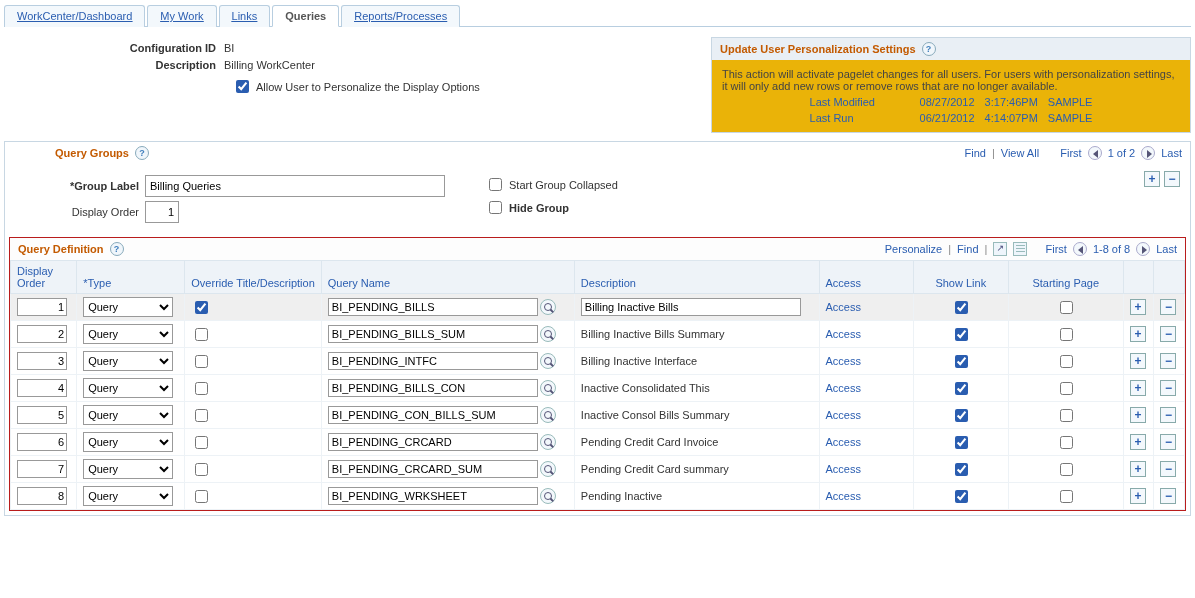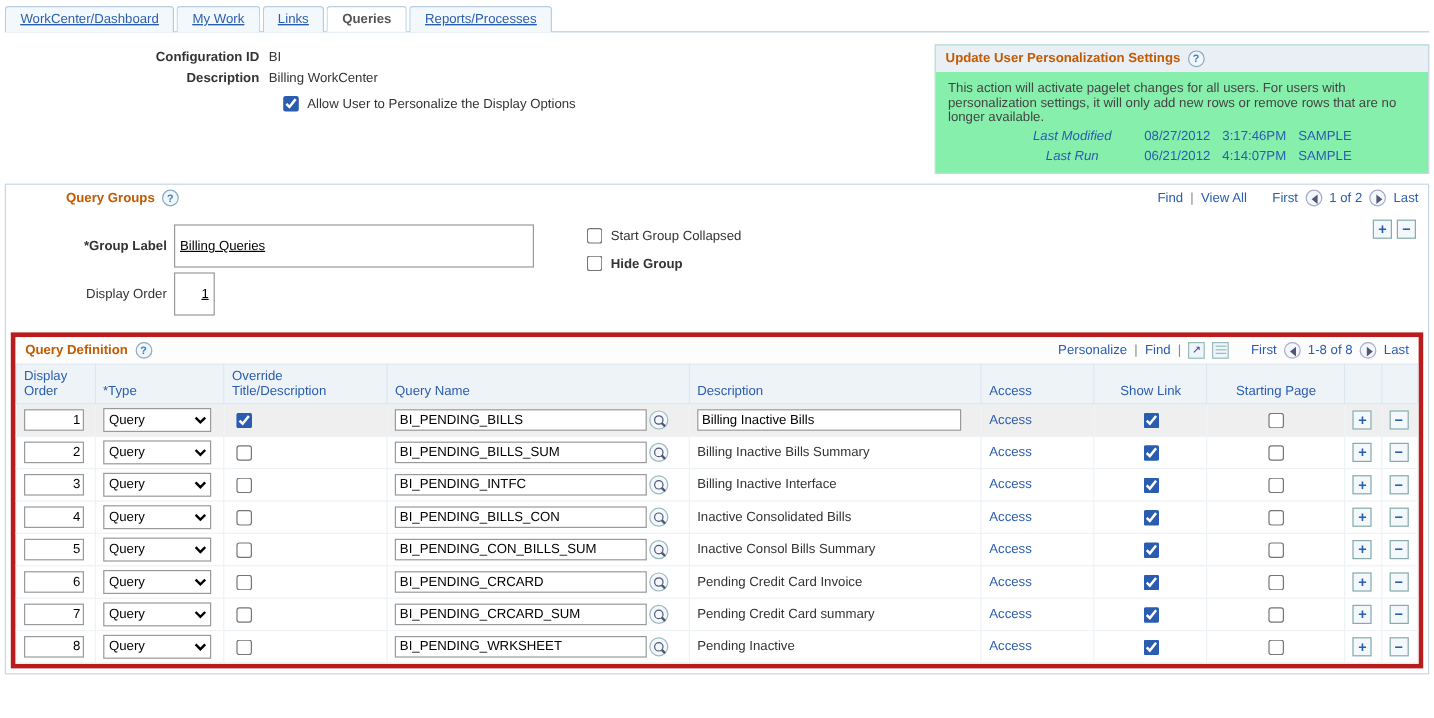"Update User Personalization Settings" .panel { background: #86efac -> #eab308; width: 412px -> 480px }
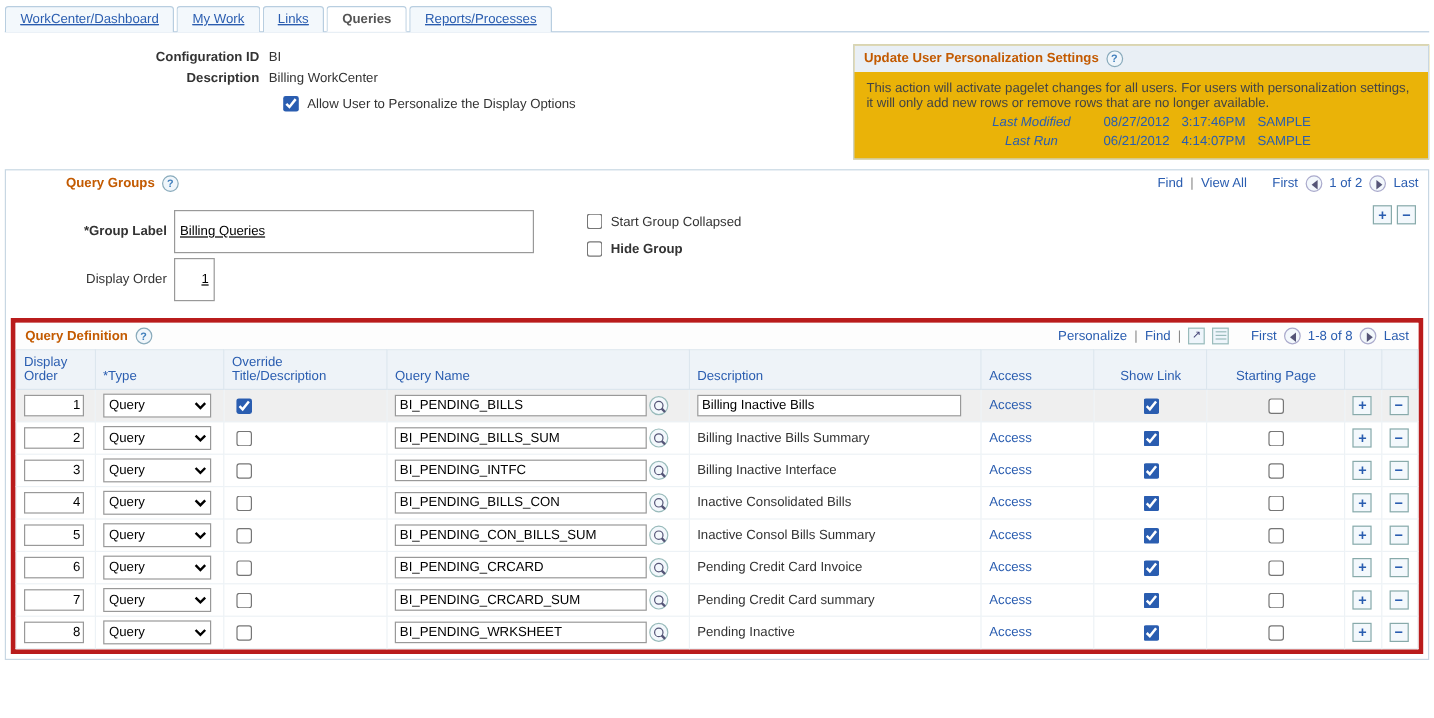"Last Modified" .meta-row .lbl { font-style: italic -> none; text-align: center -> left }
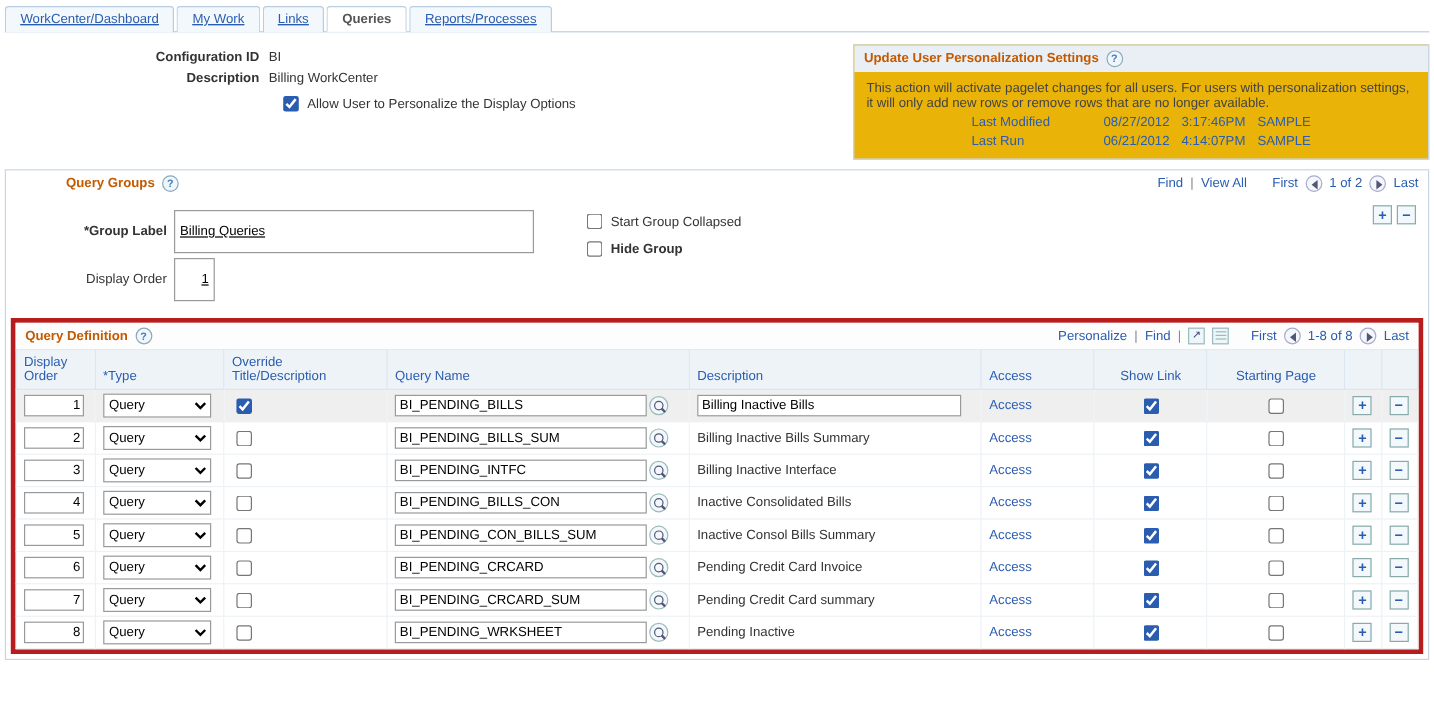"Billing Queries" .gform-left input[type=text] { height: 36px -> 22px; text-decoration: underline -> none }
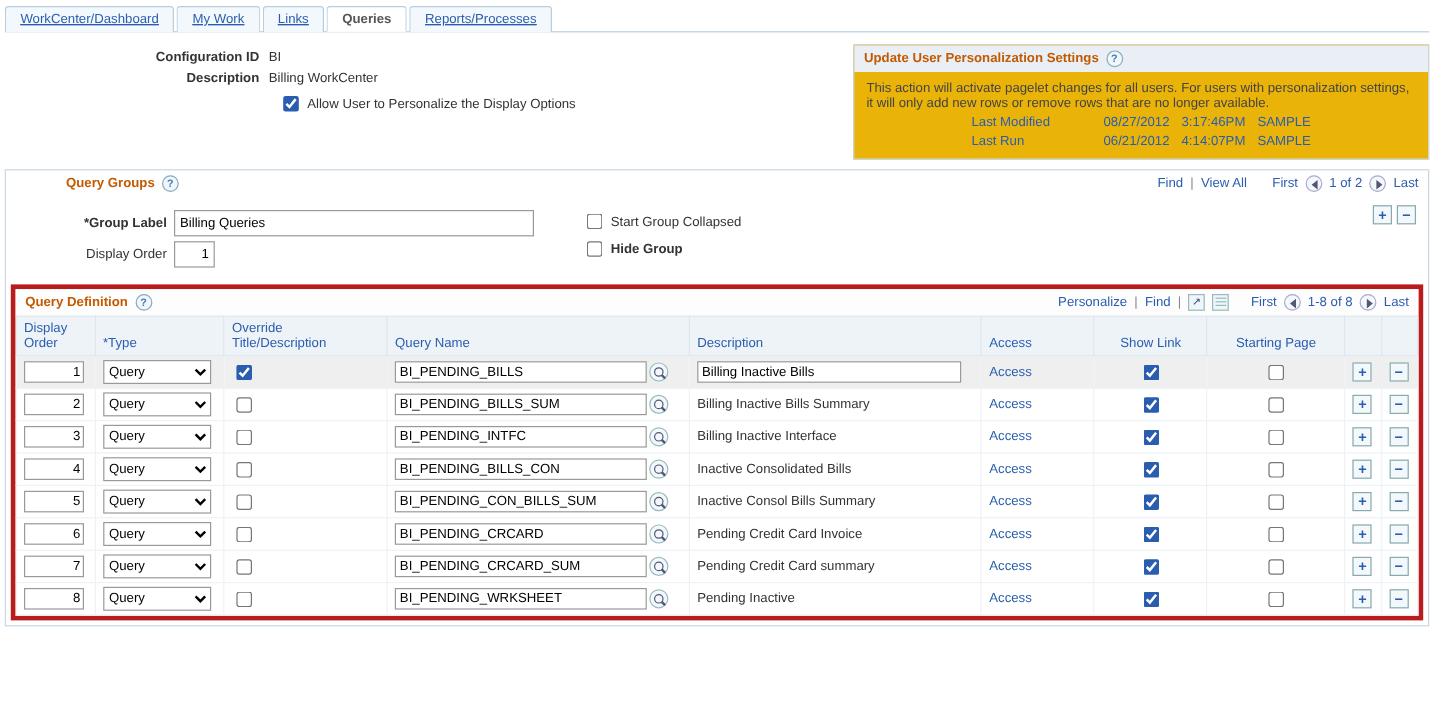"Query Definition" .defbox { border: 4px solid #b91c1c -> 1px solid #b91c1c }
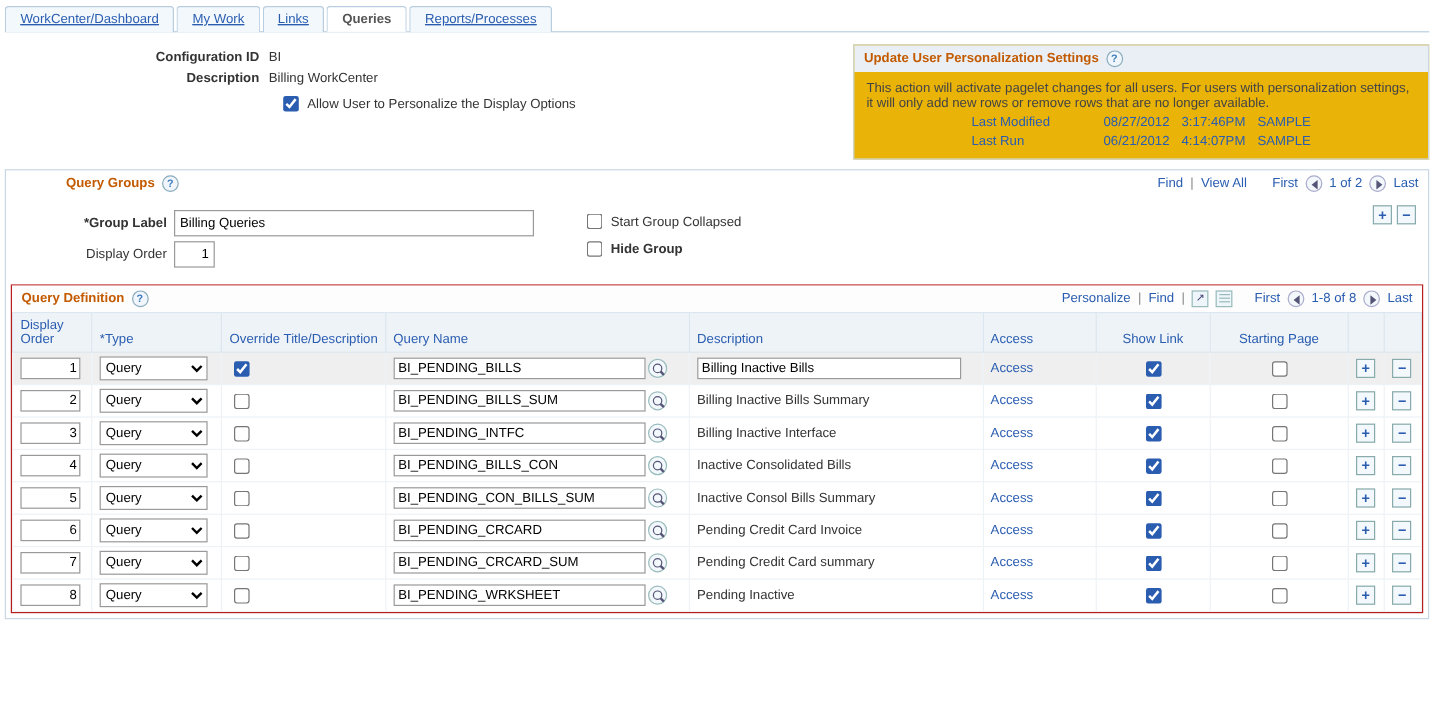"Inactive Consolidated Bills" span { text: Bills -> This }
